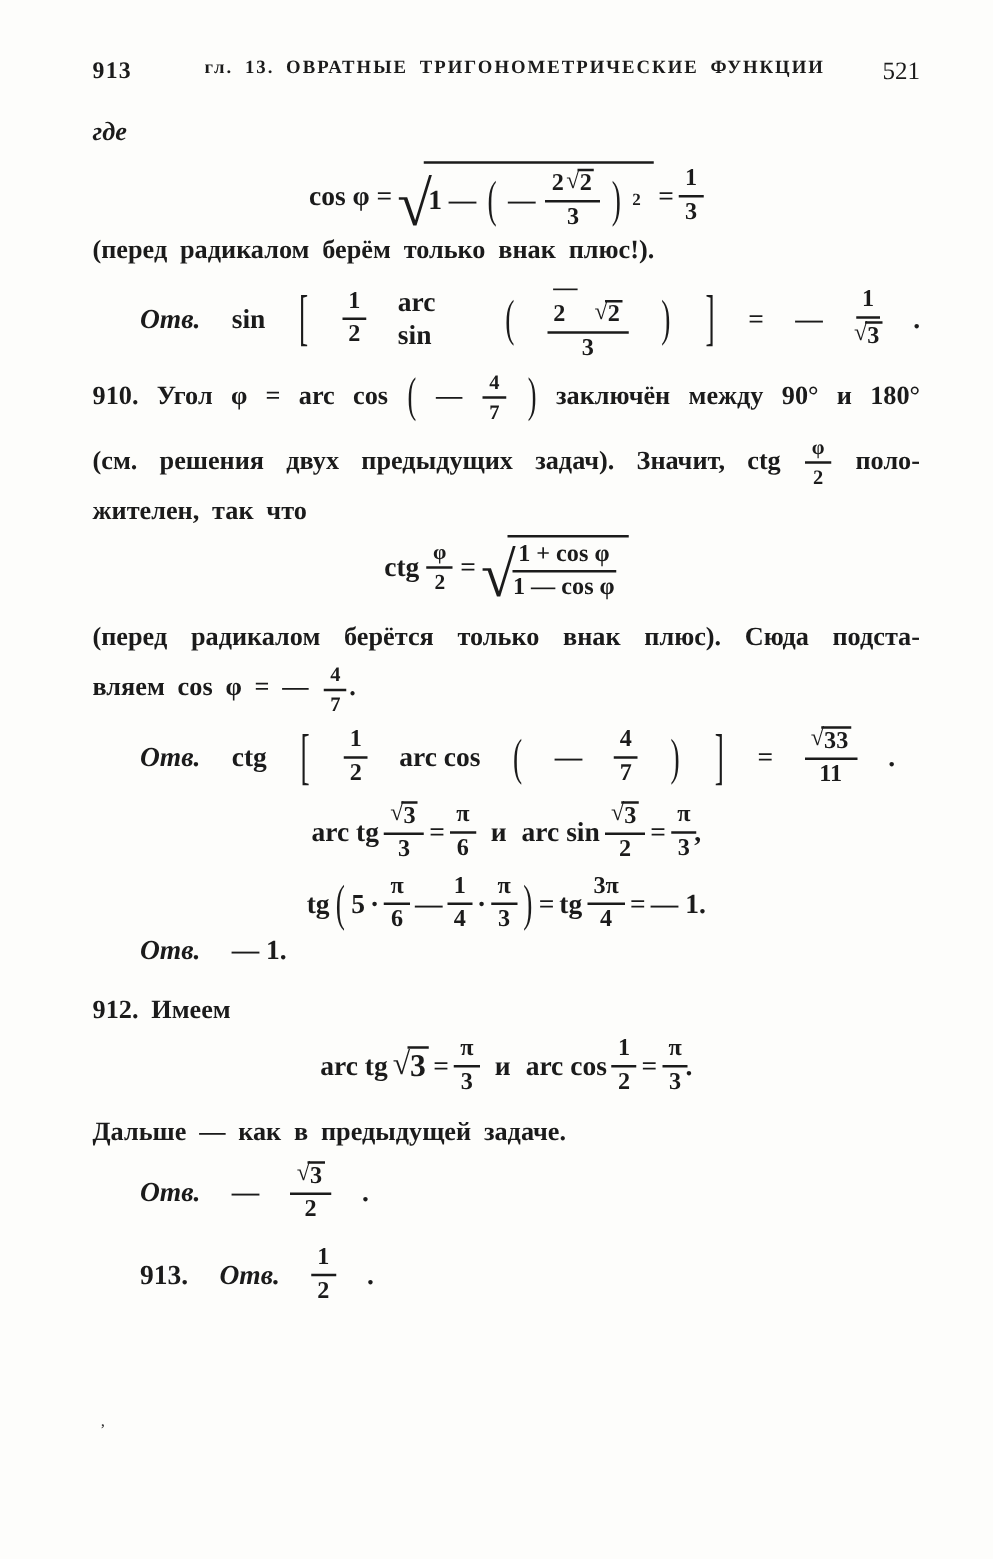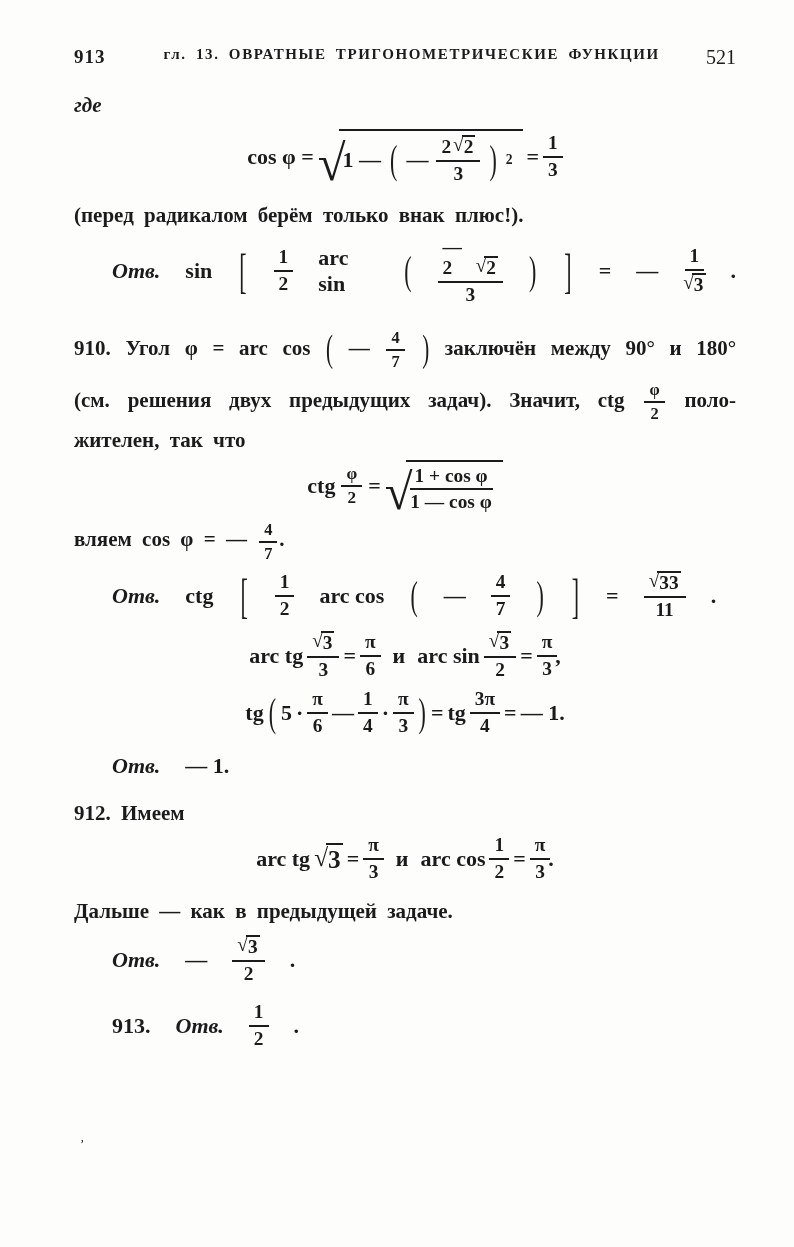"(перед радикалом берём только внак" .mt16 { margin-top: 16px -> 0 }
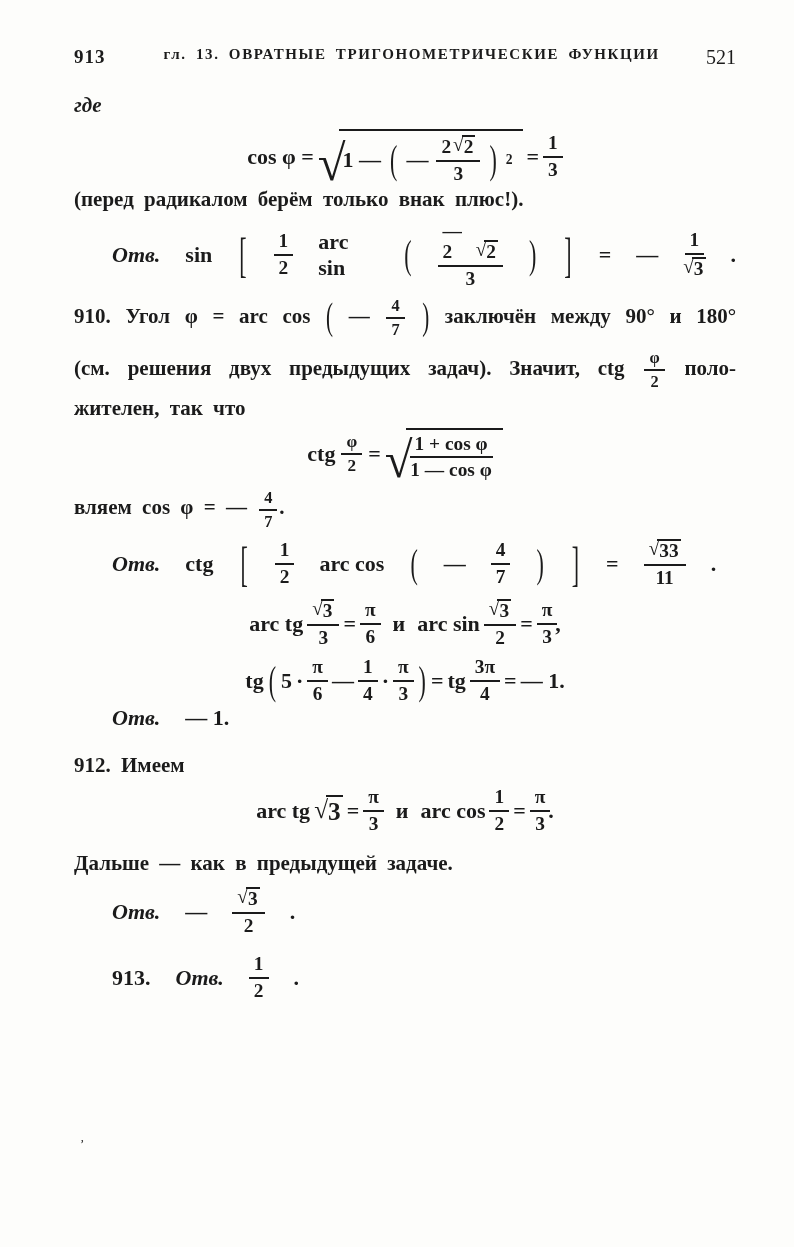"(перед радикалом берётся только внак" div.tline { html: none -> <div>(перед радикалом берётся только внак плюс). Сюда подста-</div> }
